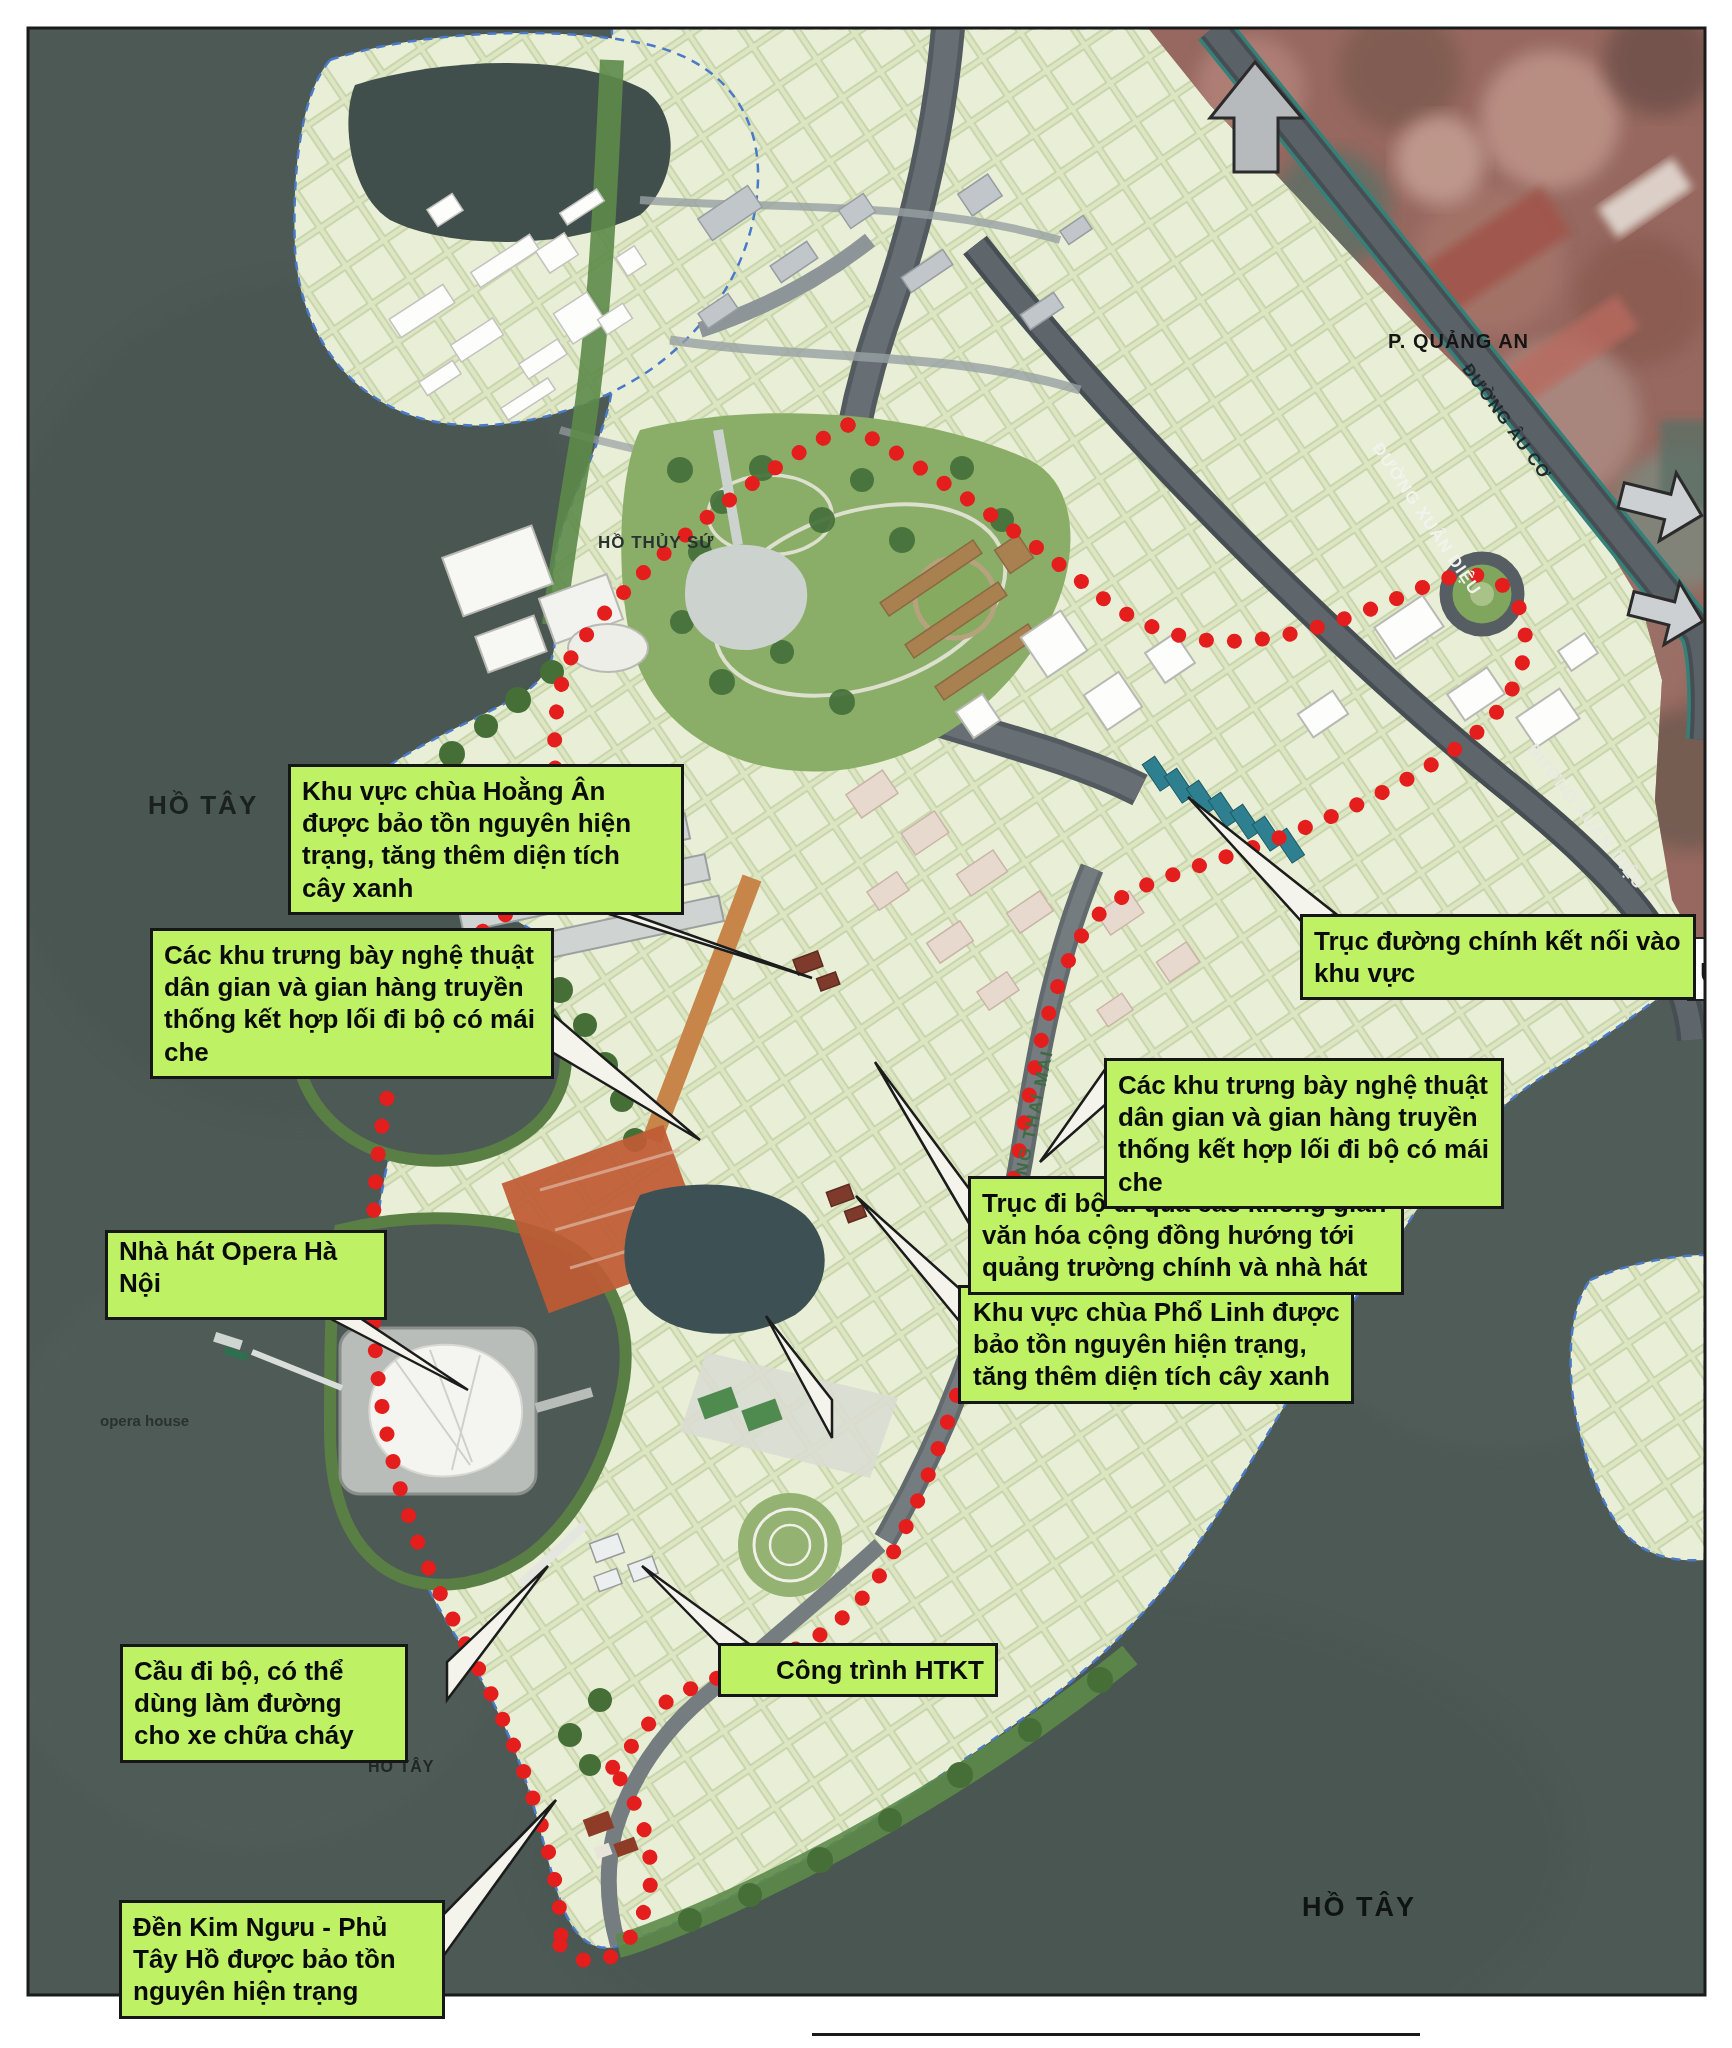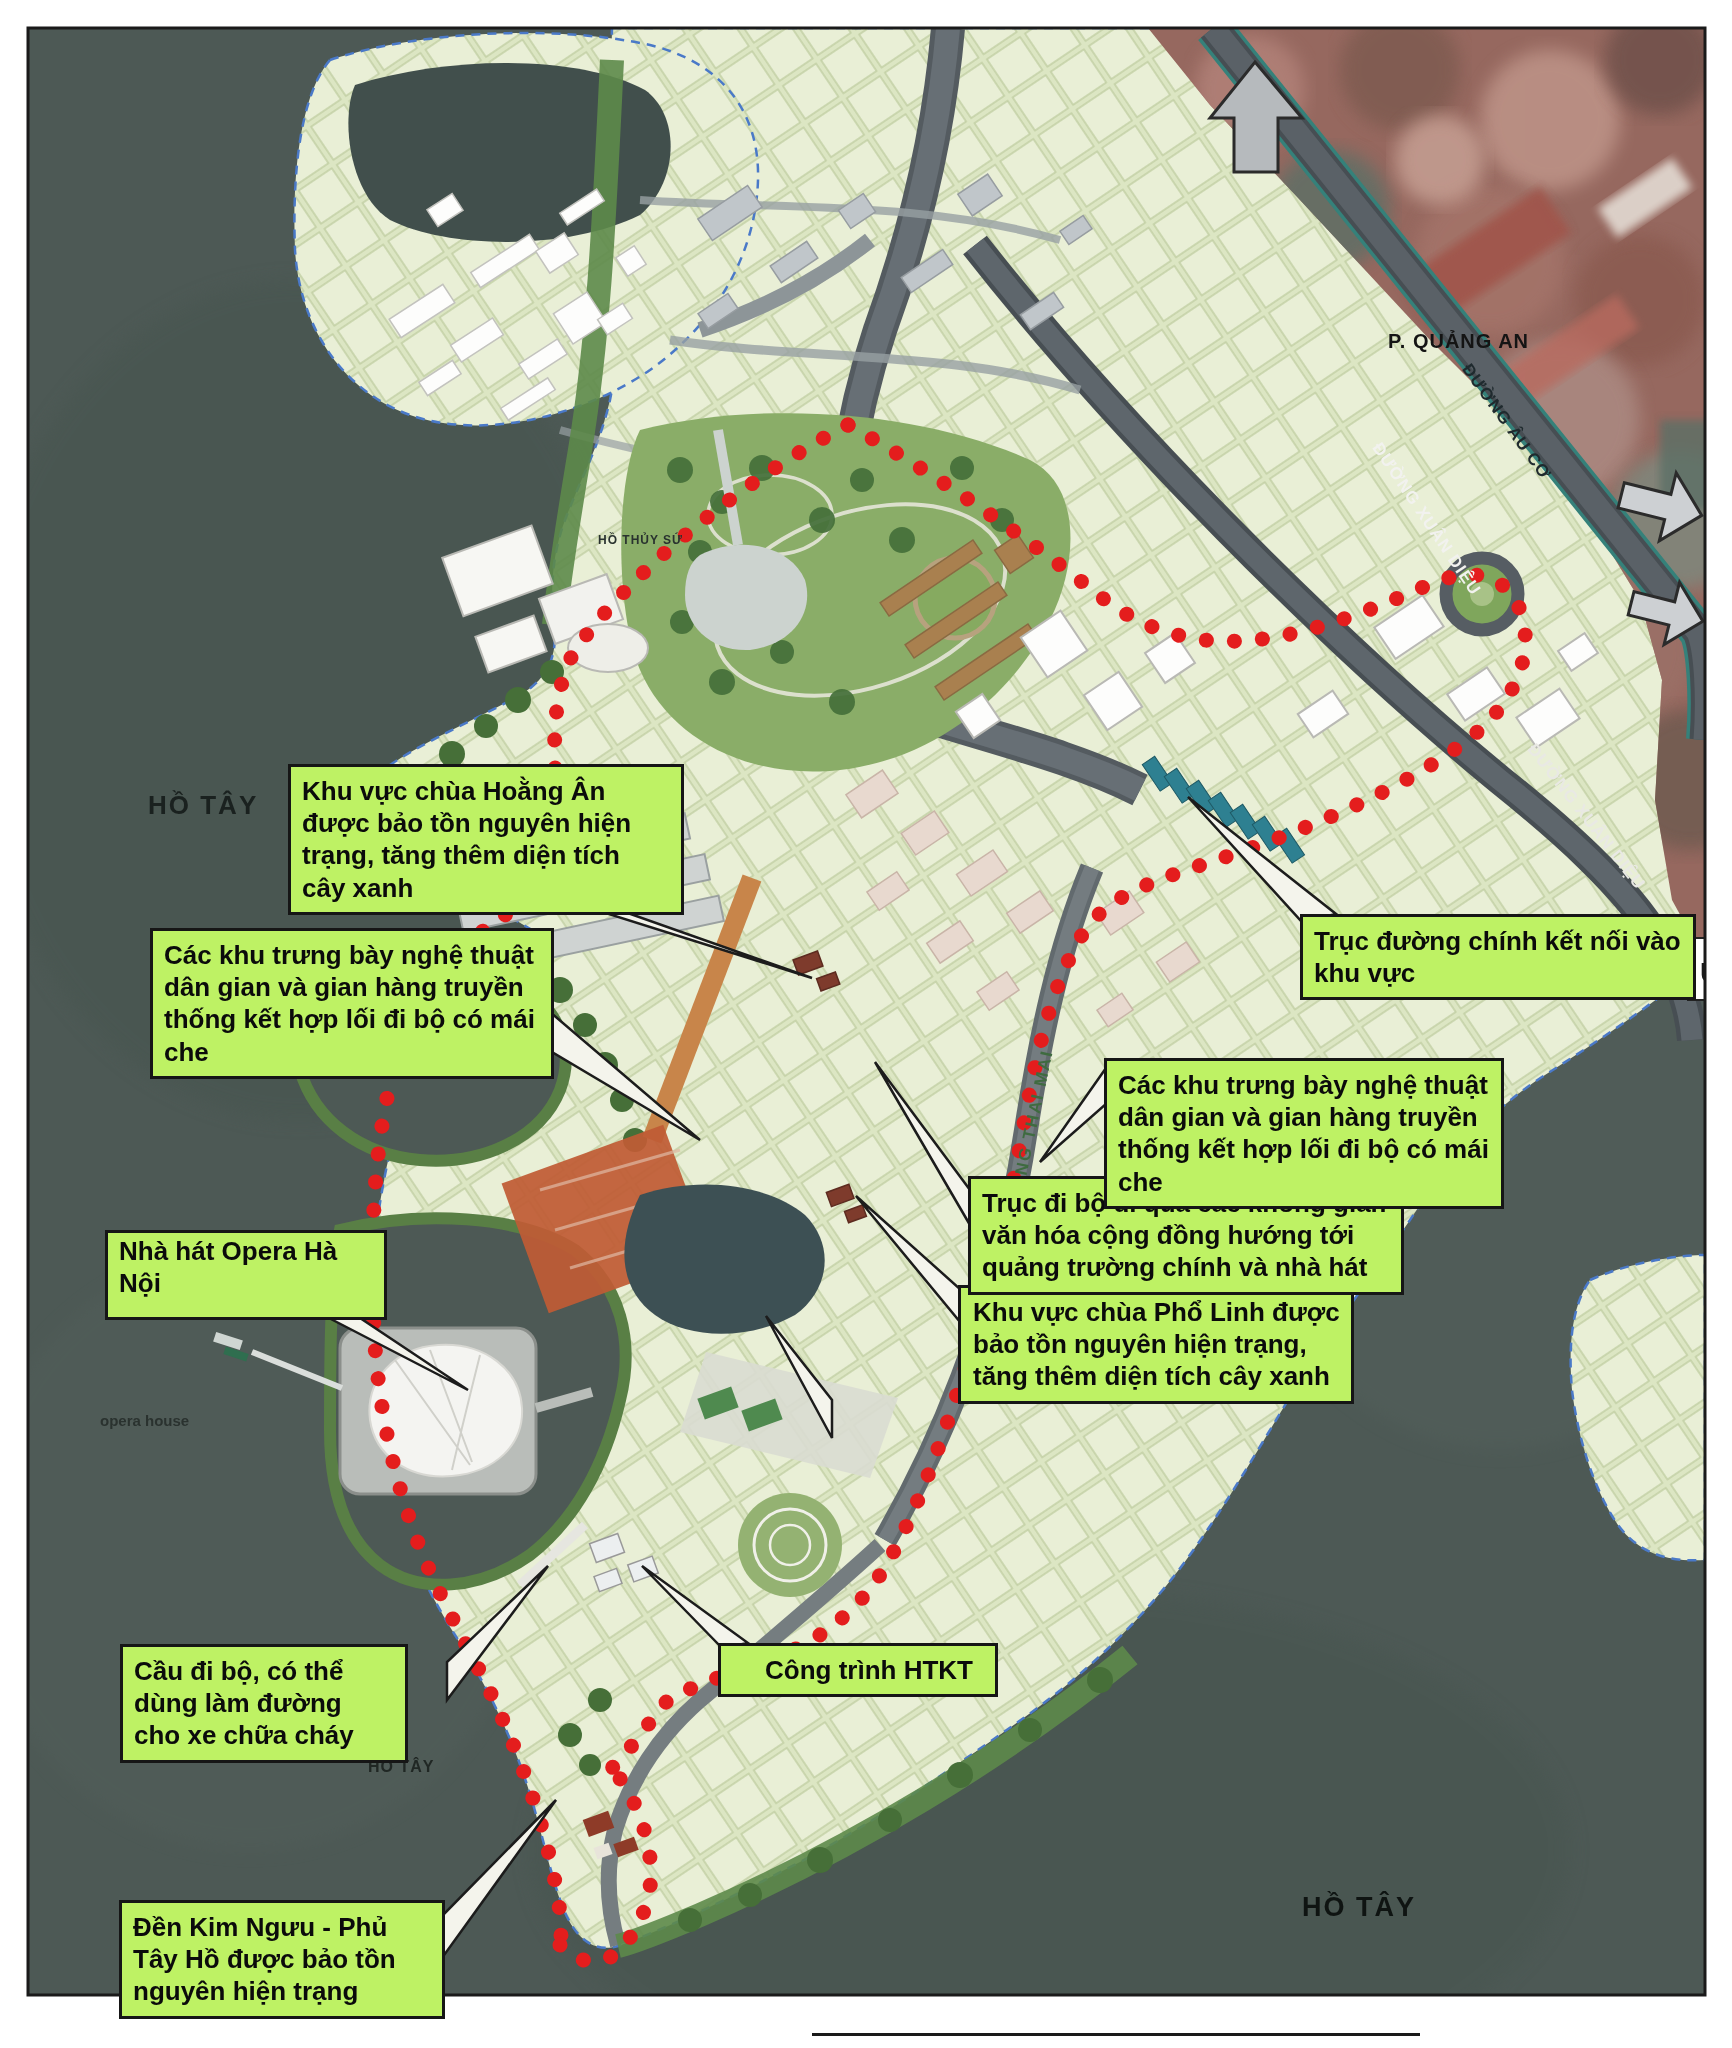"HỒ THỦY SỨ" div.maplabel { font-size: 12px -> 17px }
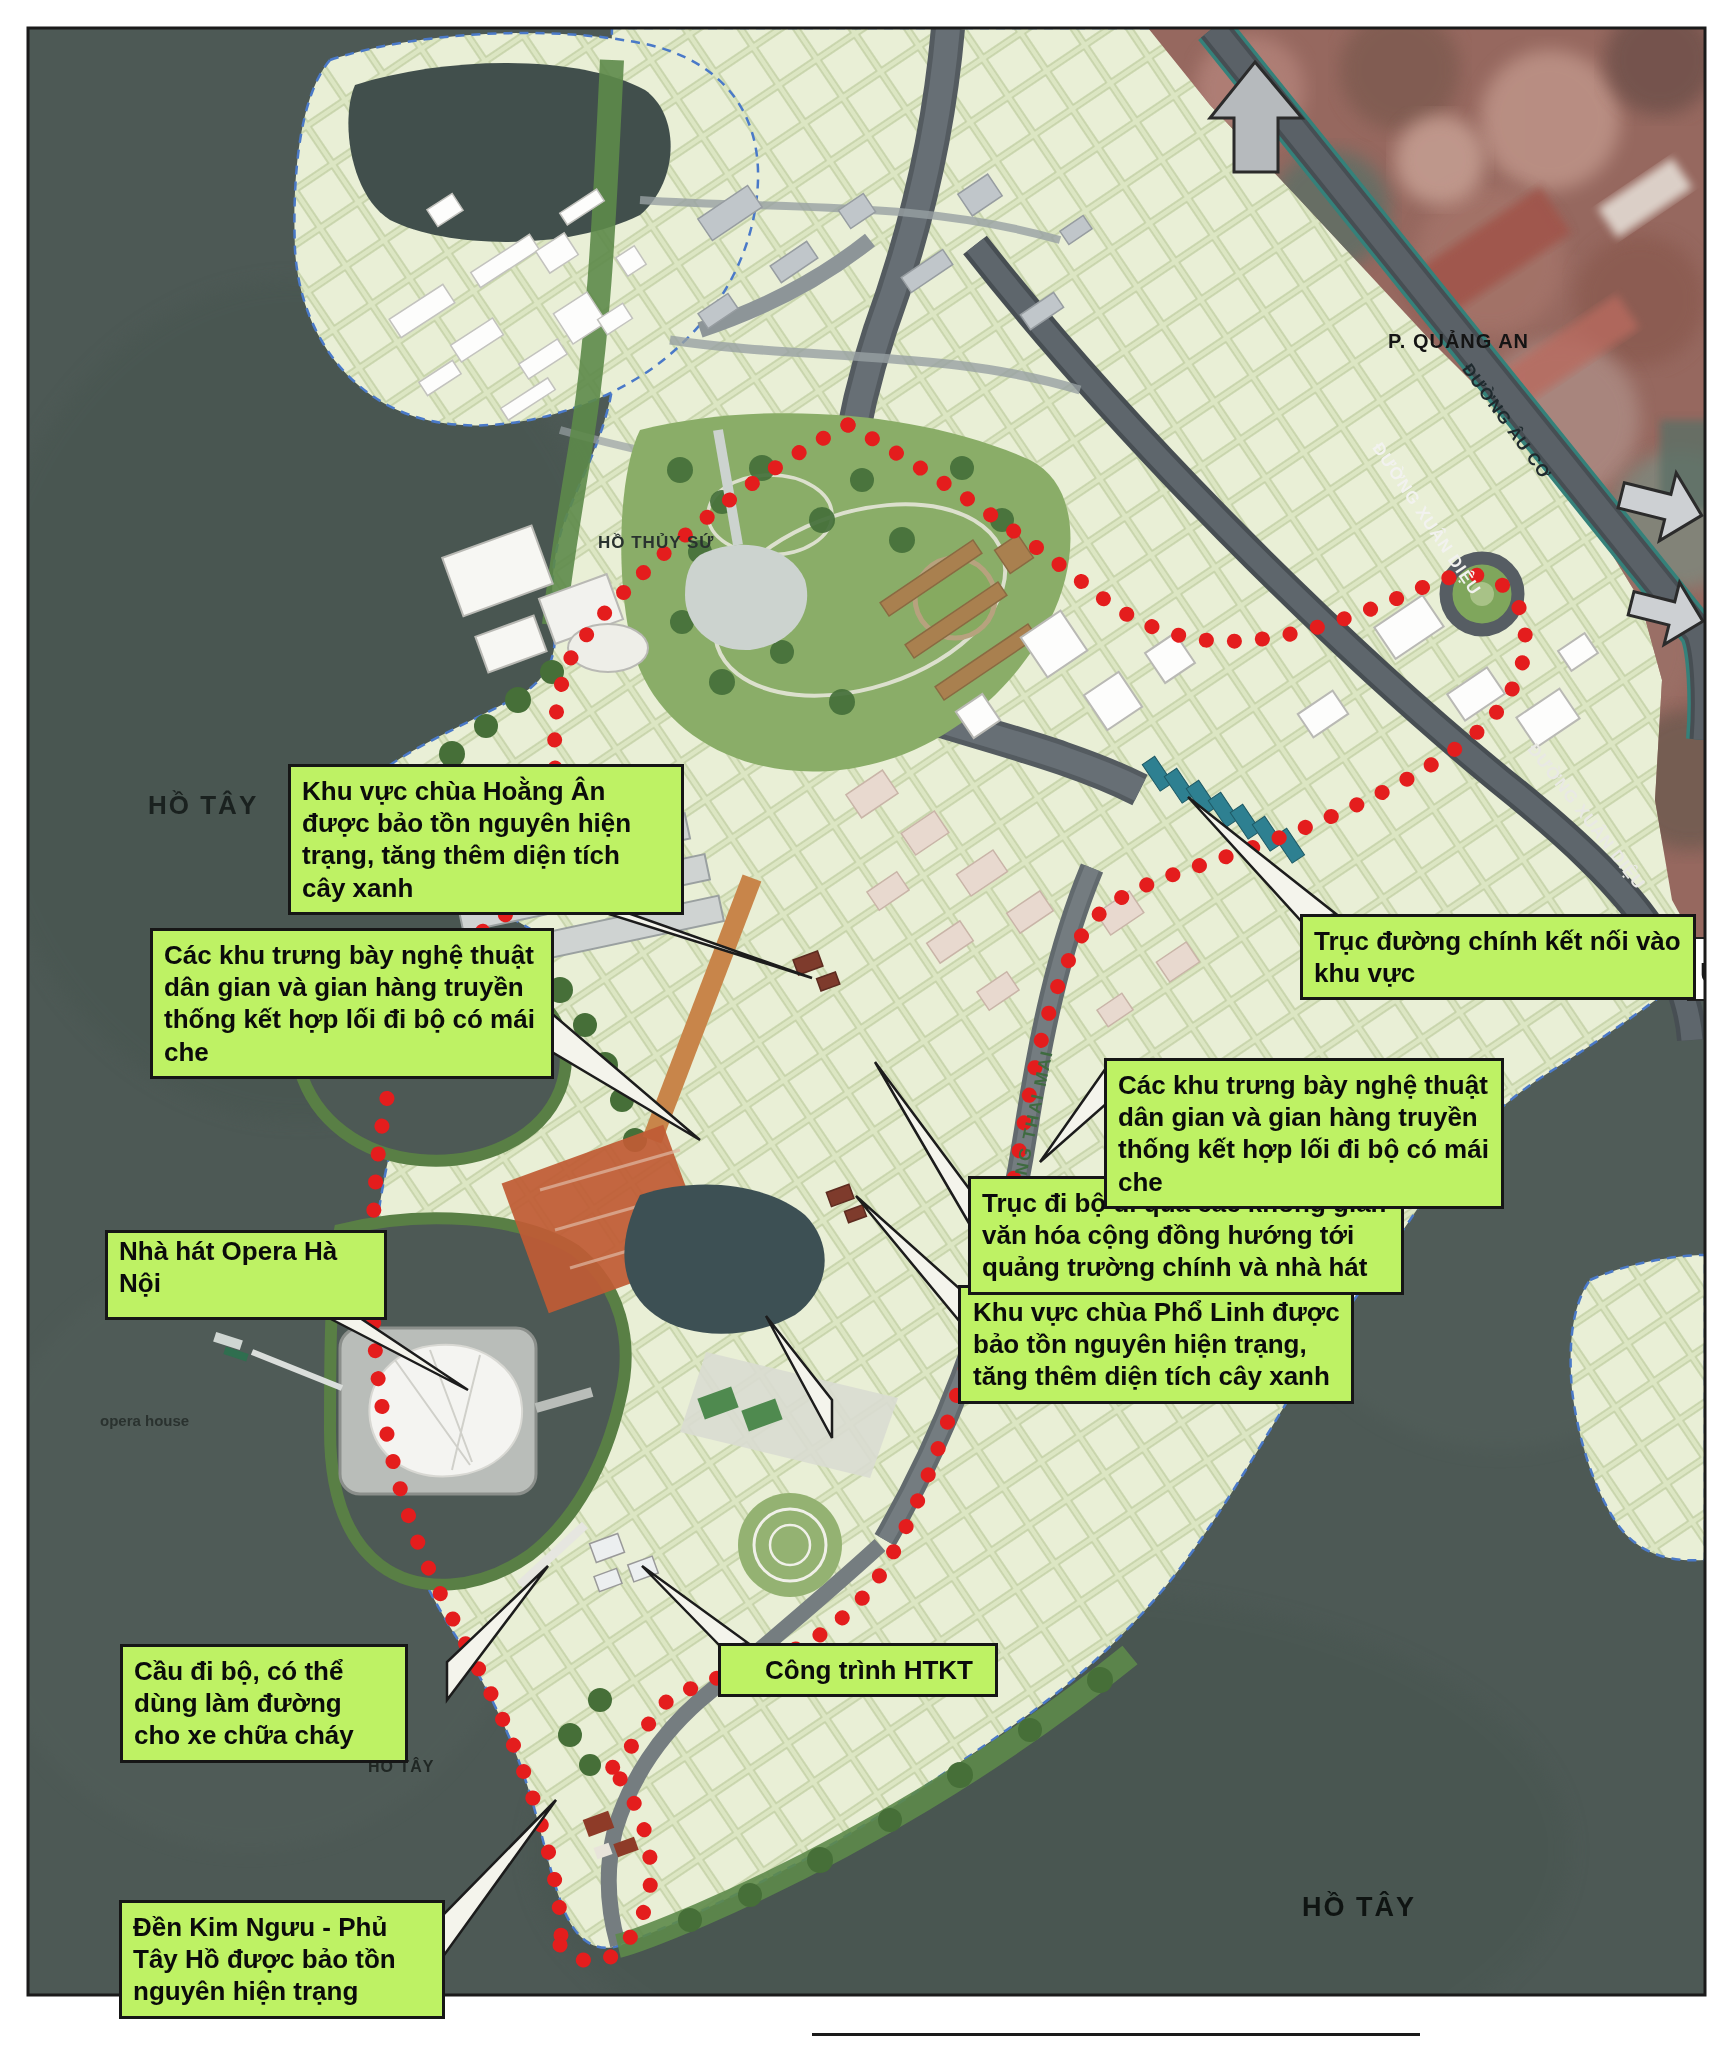"Công trình HTKT" .callout.center { text-align: left -> right }
